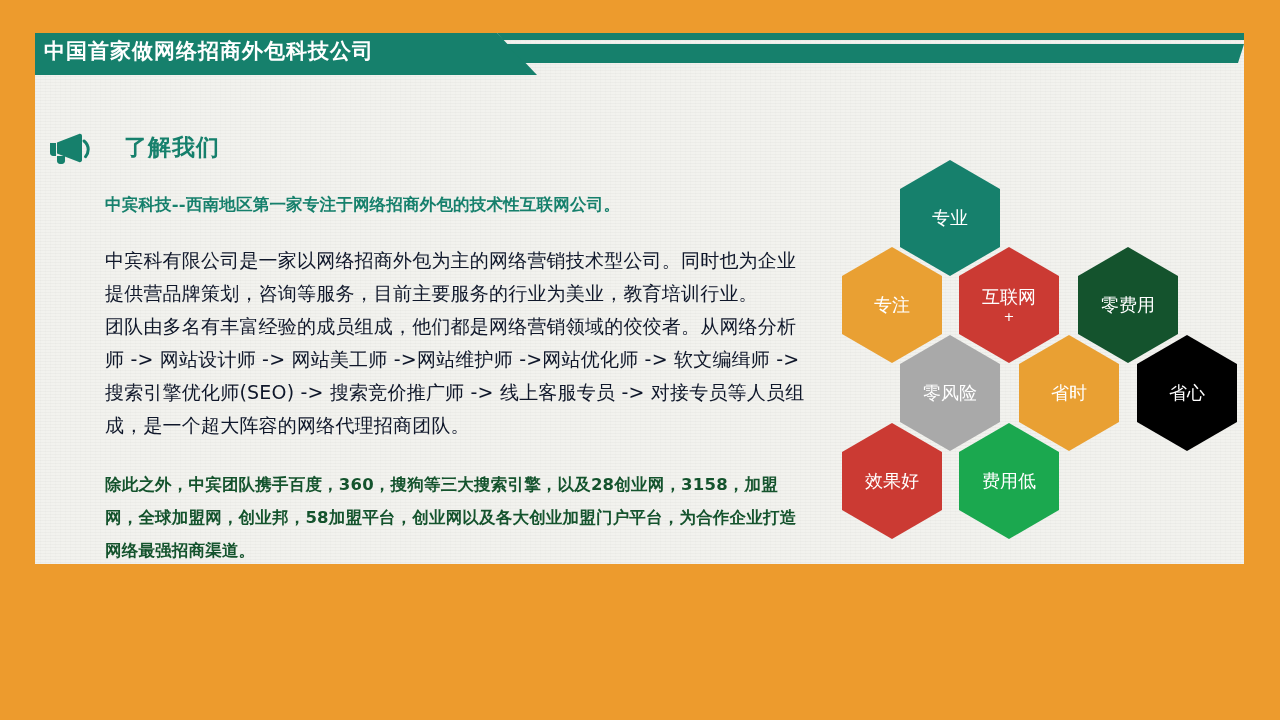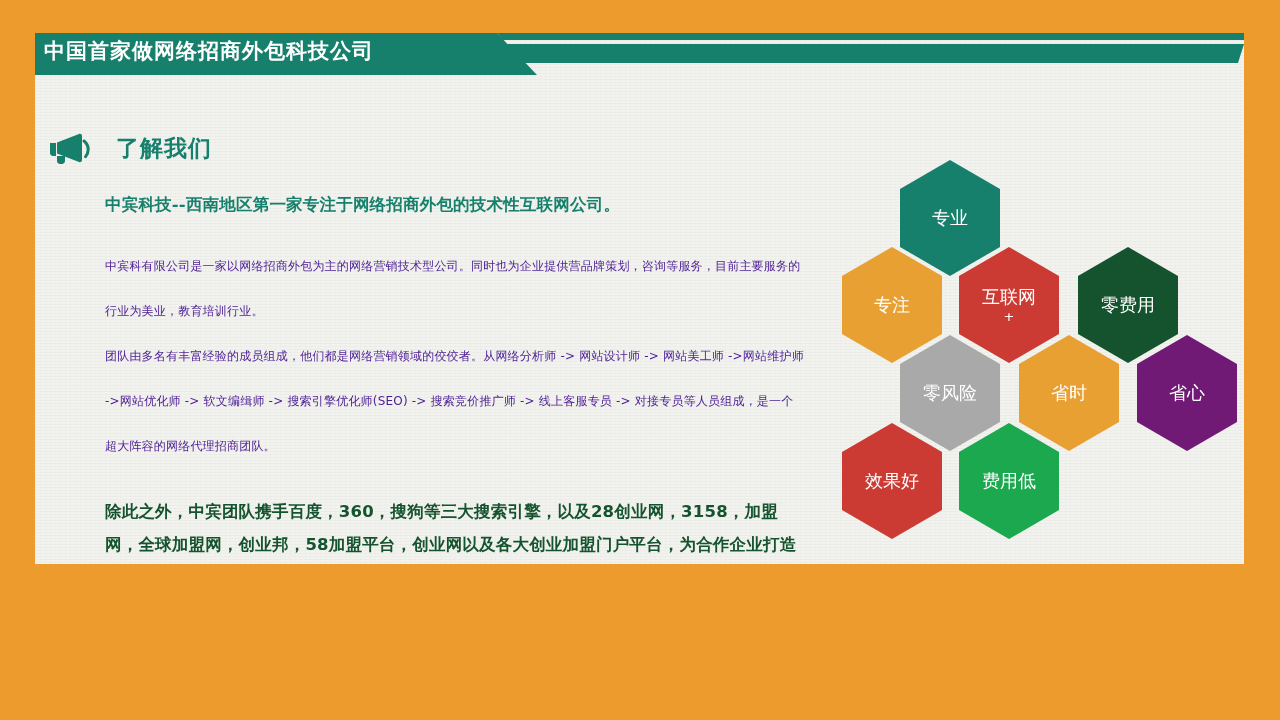"了解我们" #section-head { align-items: center -> flex-start; gap: 26px -> 34px }
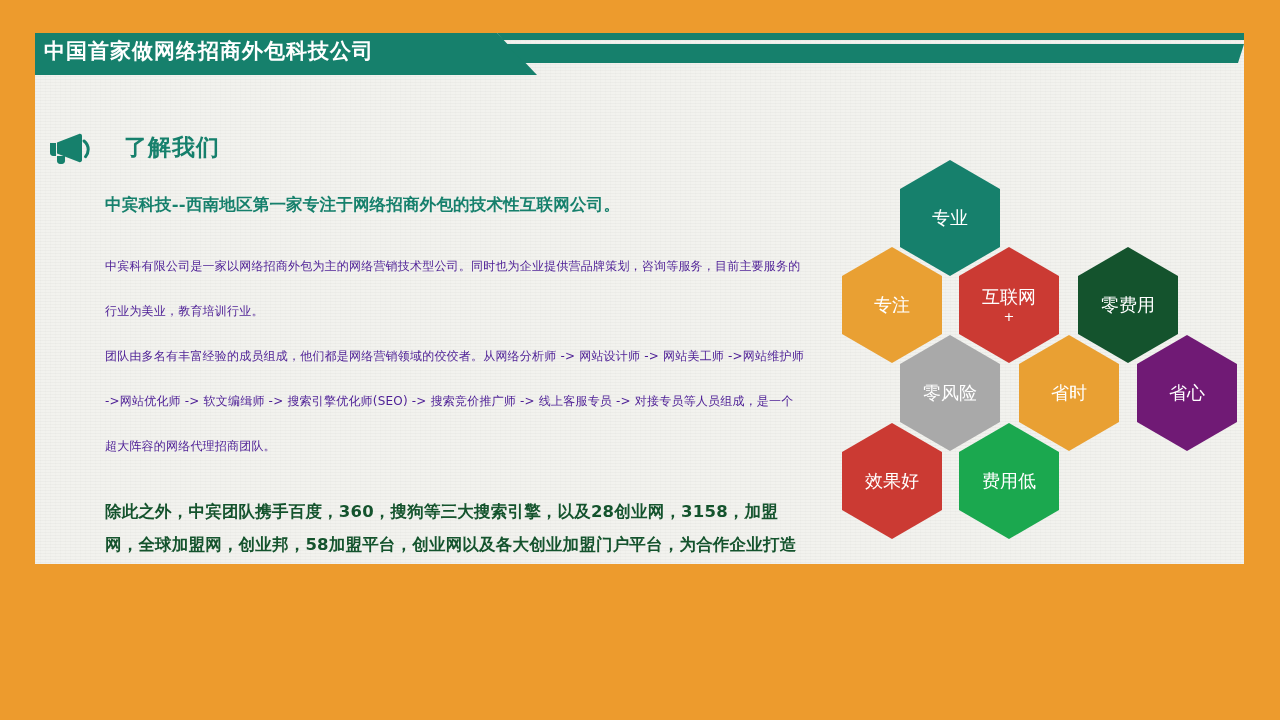"中宾科有限公司是一家以网络招商外包为主的网络营销技术型公司。同时也为企业提供营品" .para { color: #4c1d95 -> #0f172a; font-size: 12px -> 19px; line-height: 45px -> 33px }
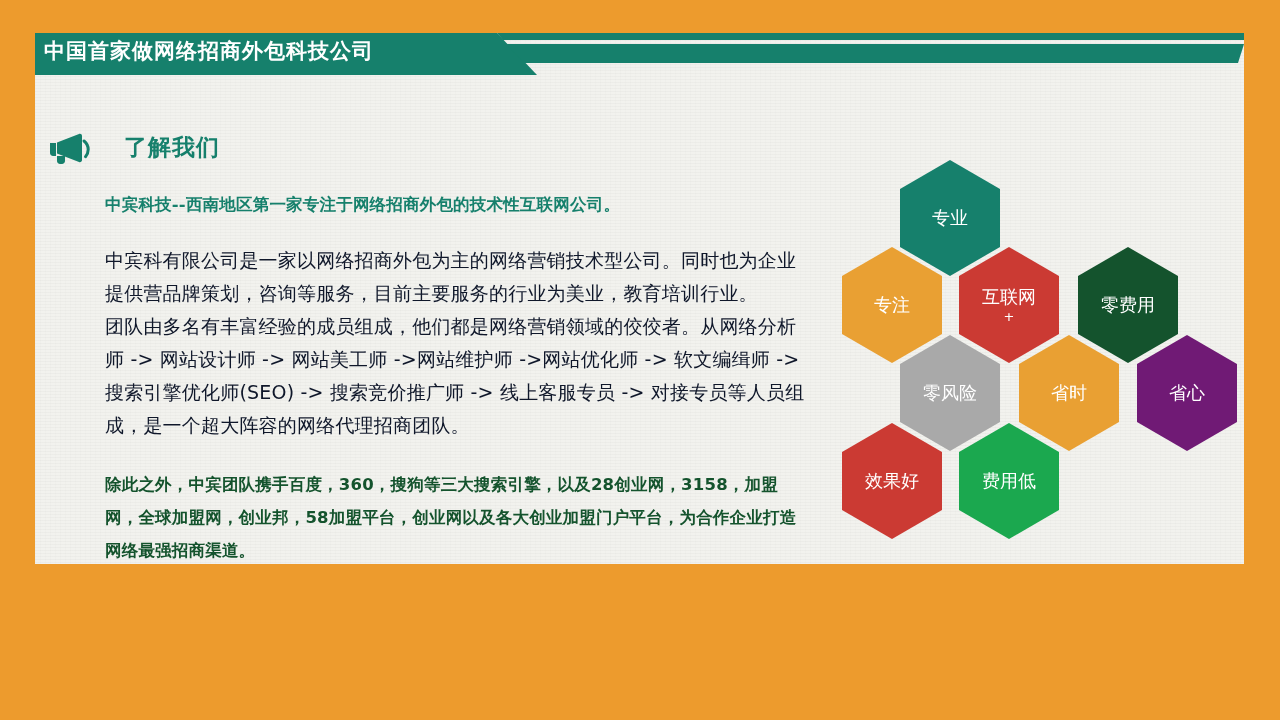"省心" div.hex { background: #701a75 -> #000000 }
